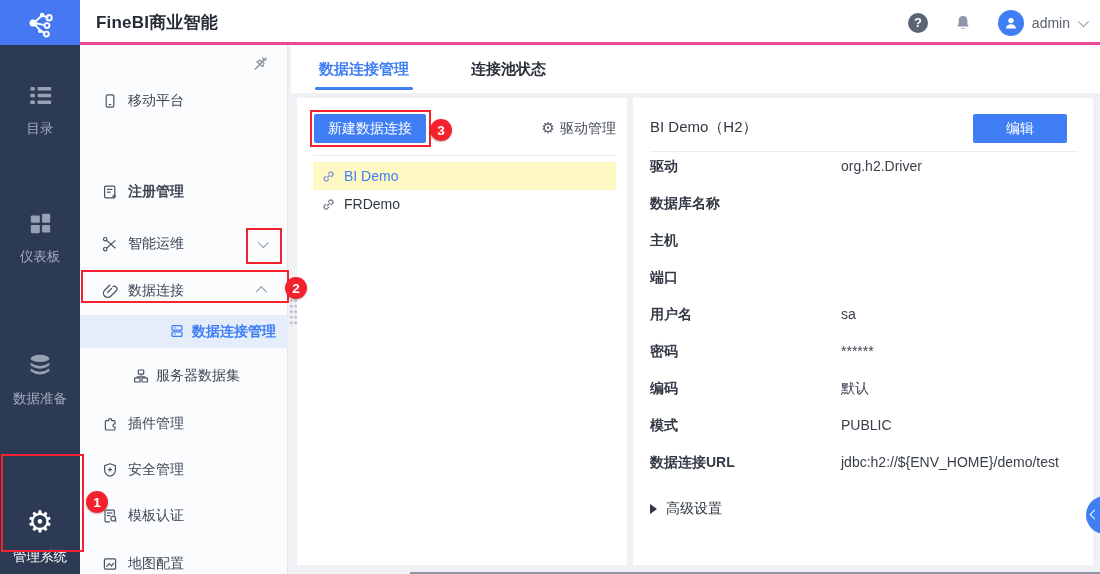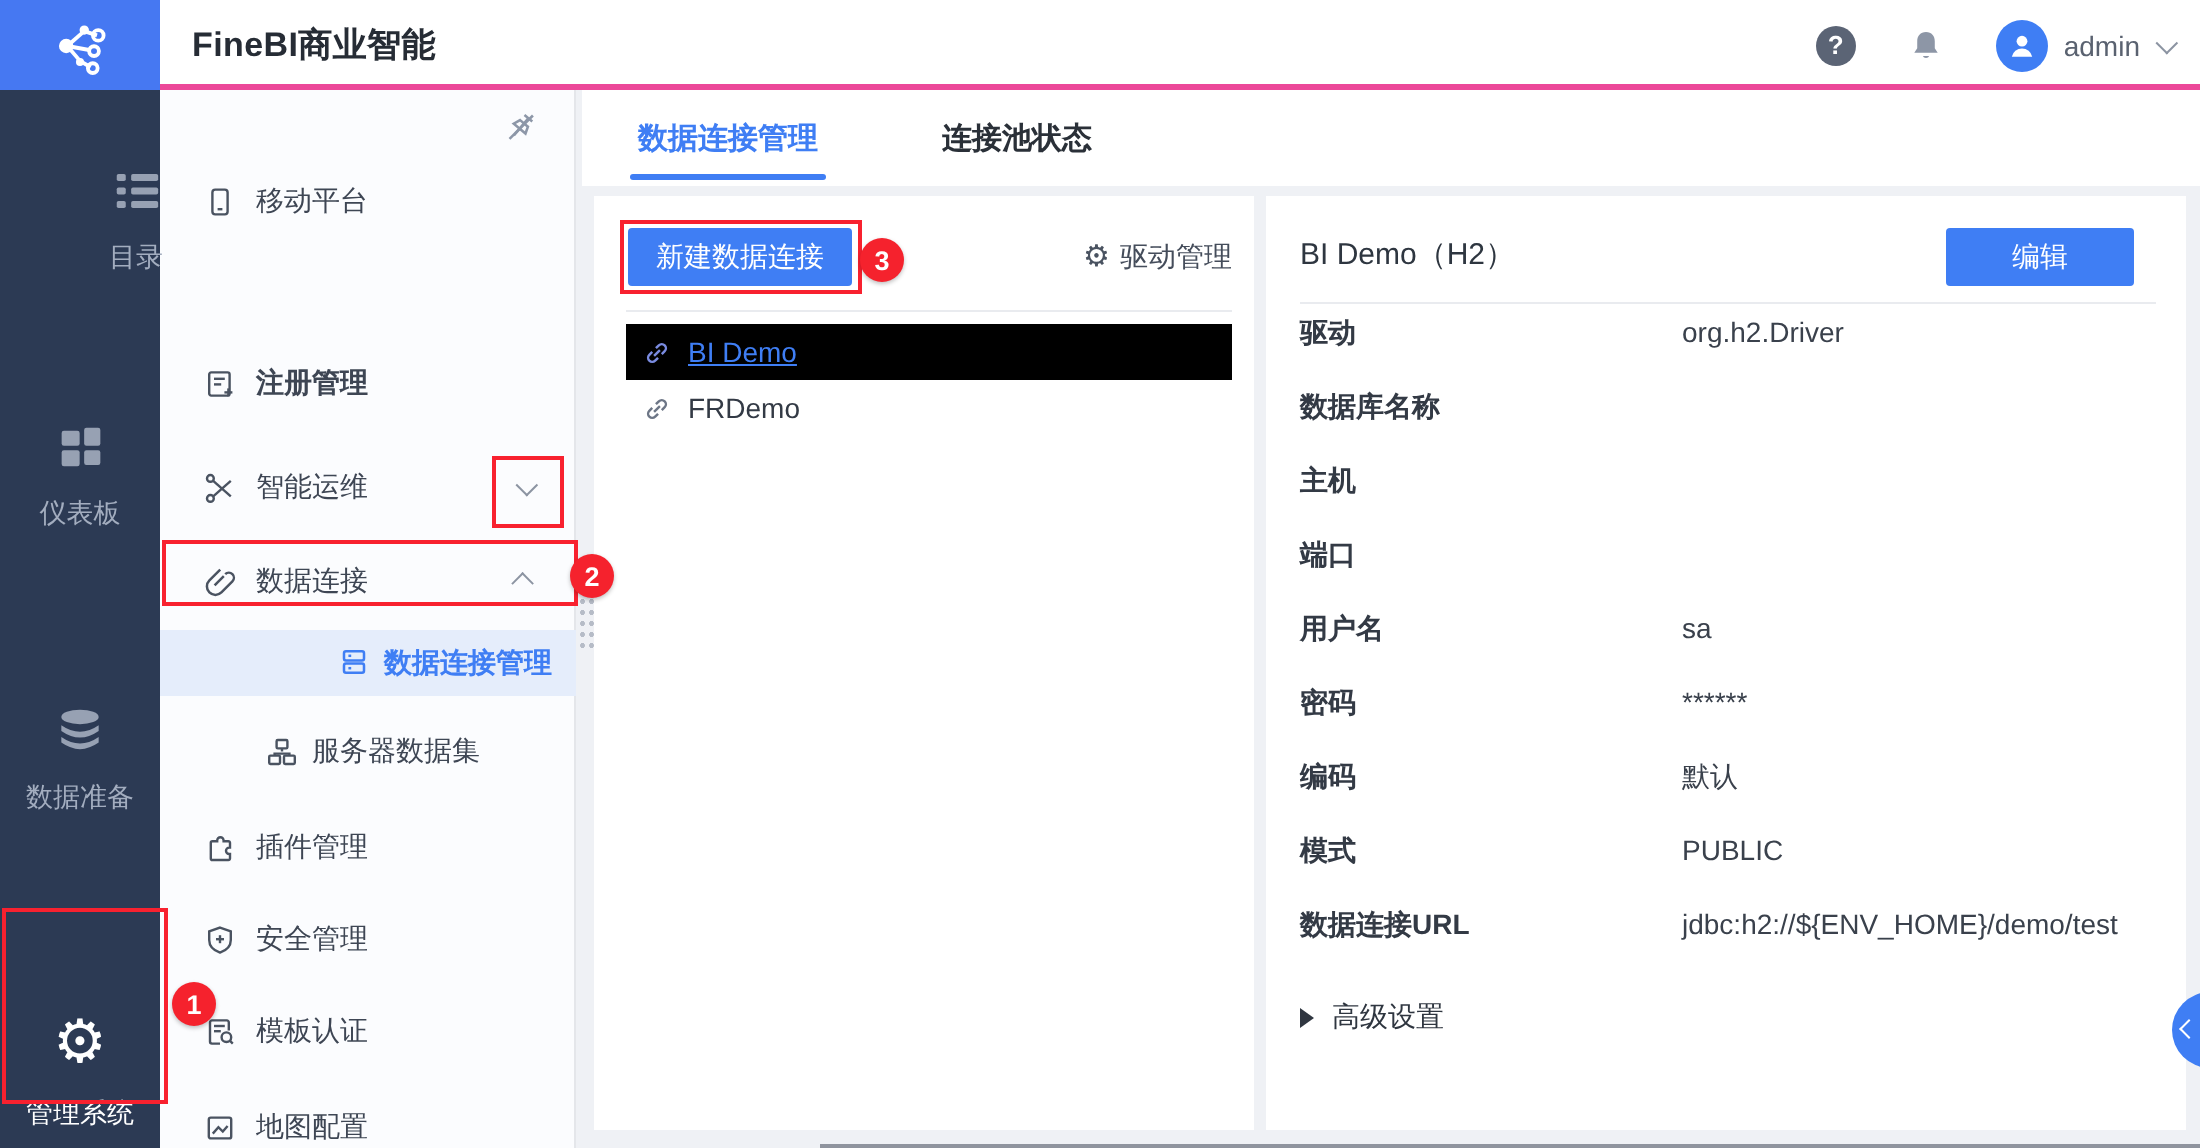"目录" div.lnav-item { margin-left: 28px -> none }
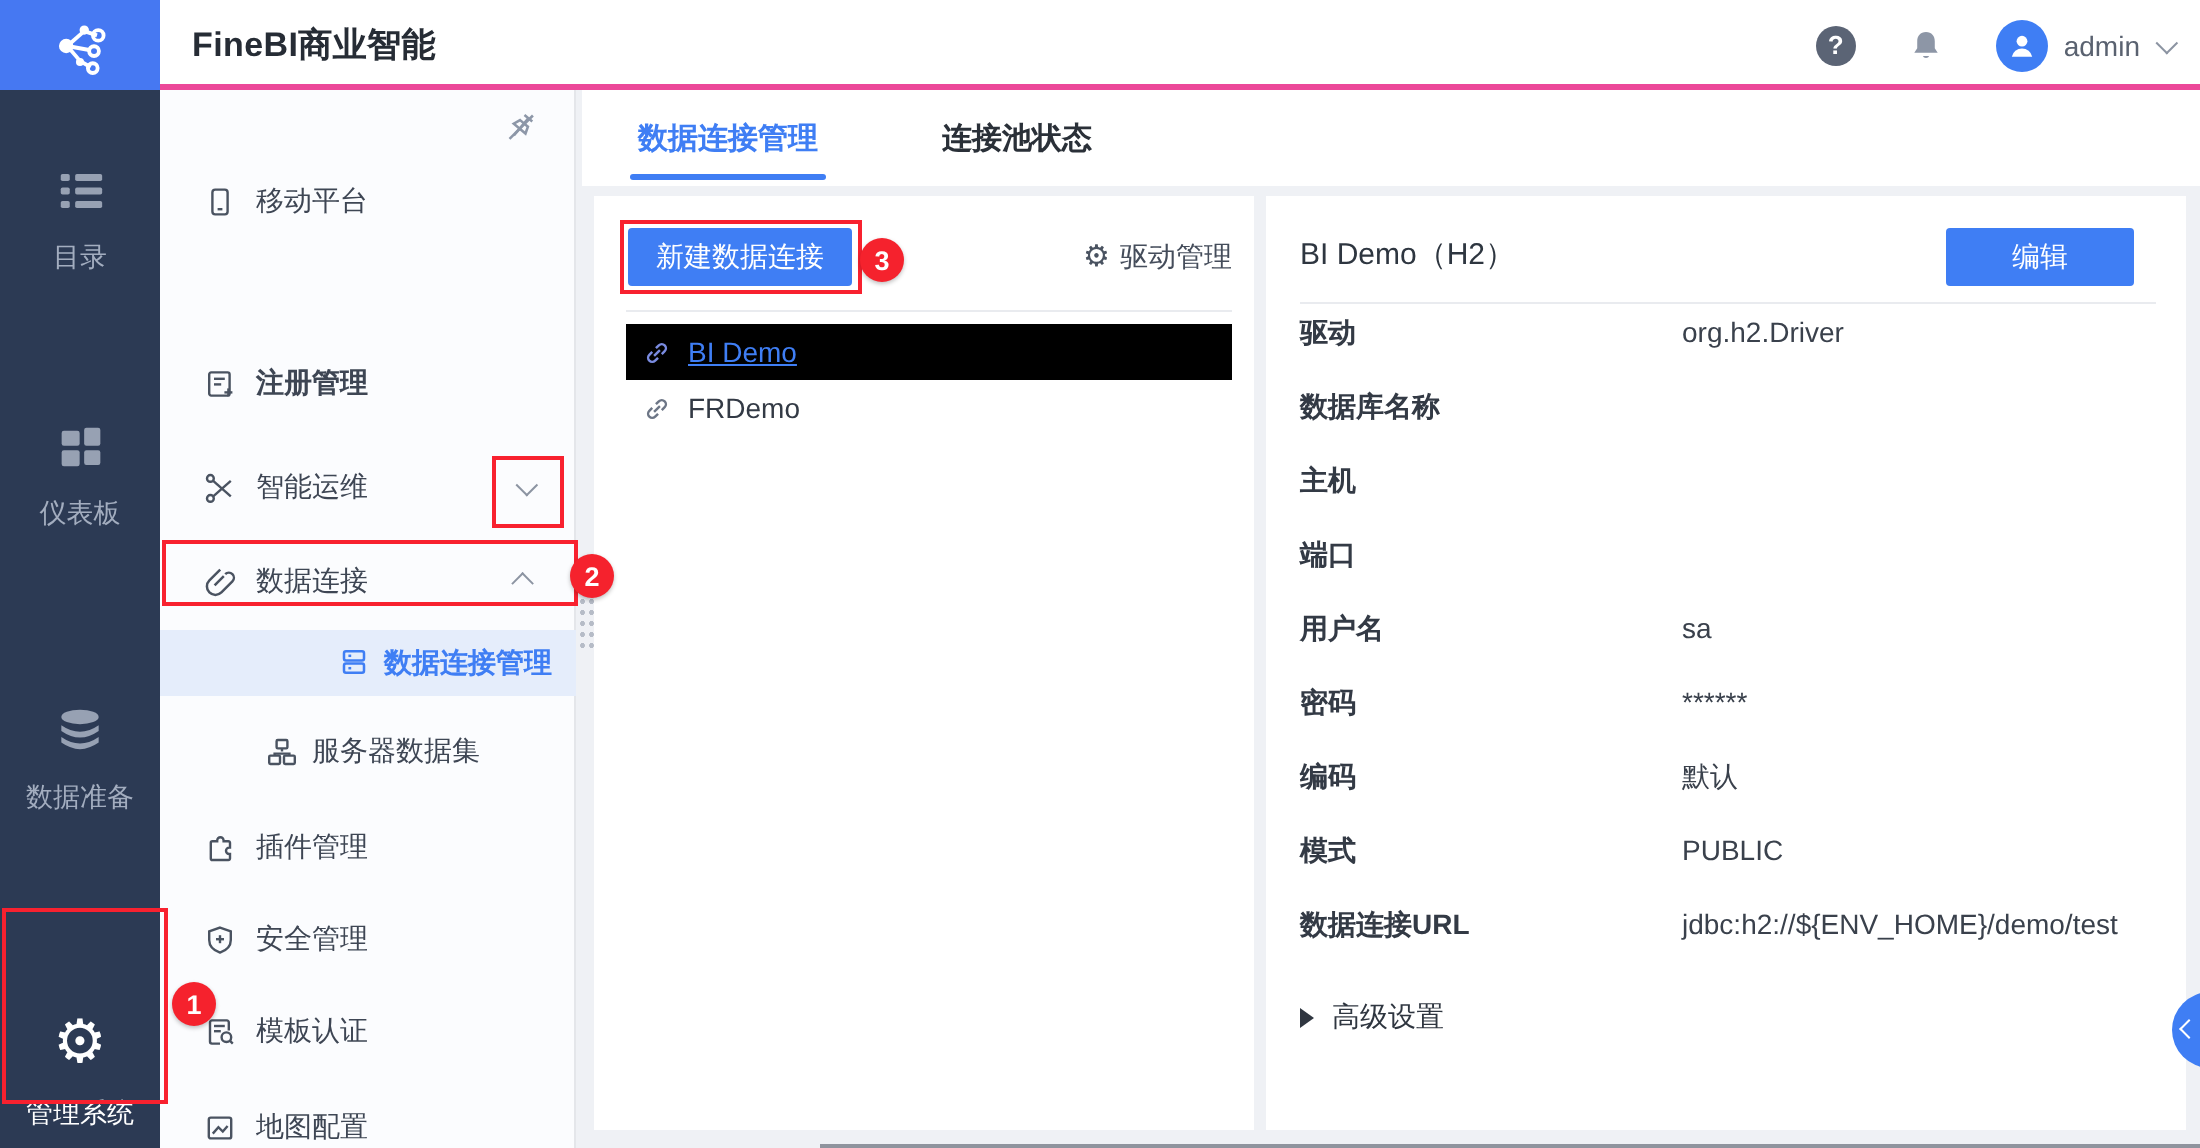"BI Demo" .conn-row.r1 { background: #000000 -> #fef9c3; text-decoration: underline -> none }
